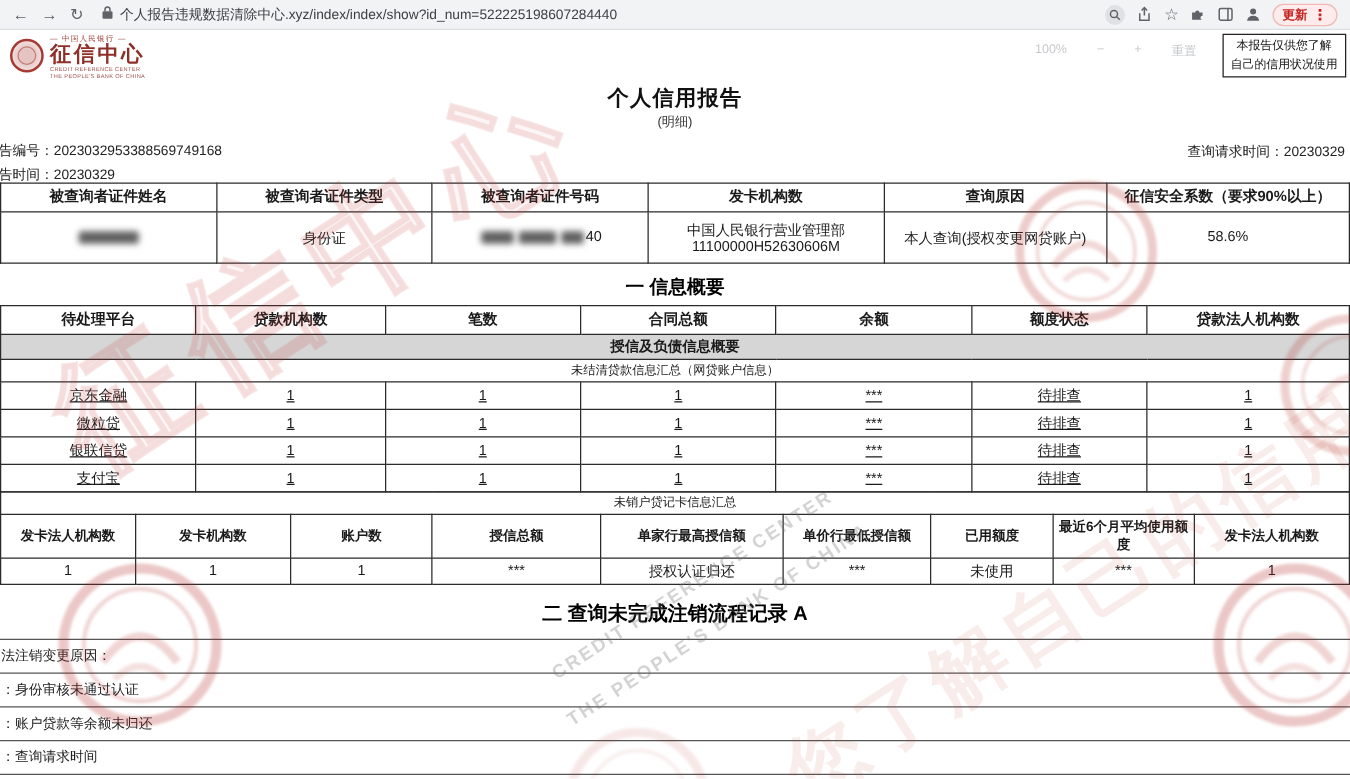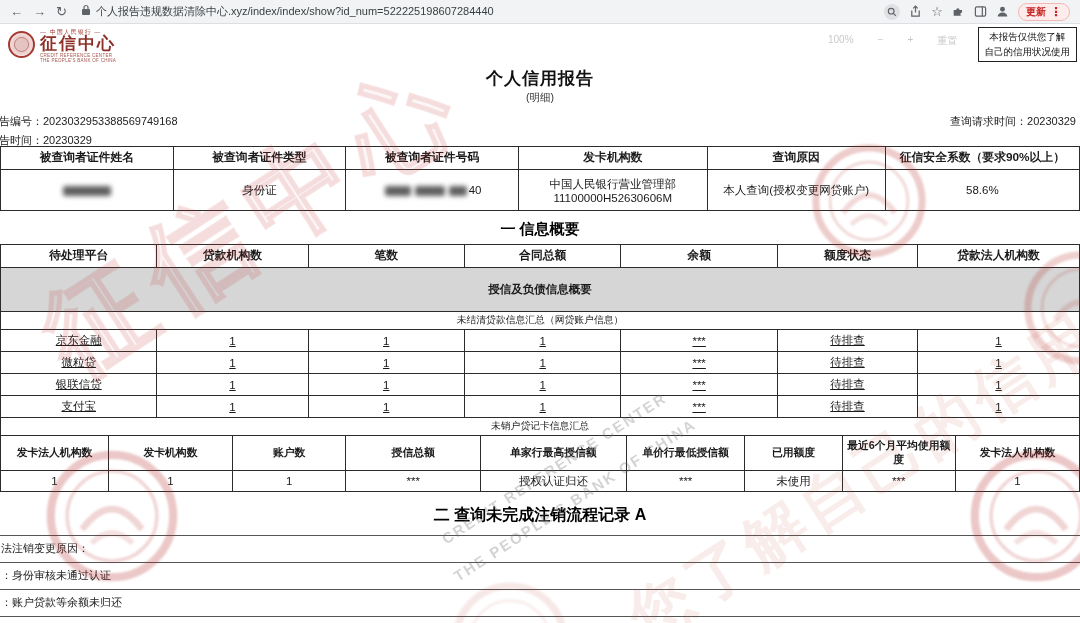"授信及负债信息概要" .band td { padding: 14px -> 2px }
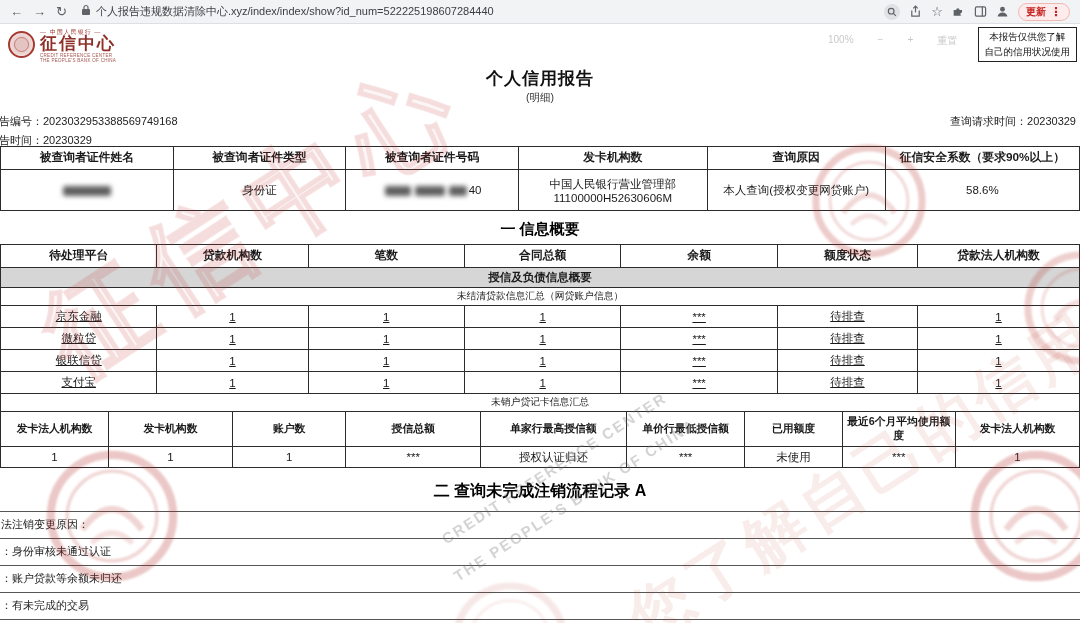"：有未完成的交易" div.cancel-item { text: 有未完成的交易 -> 查询请求时间 }
